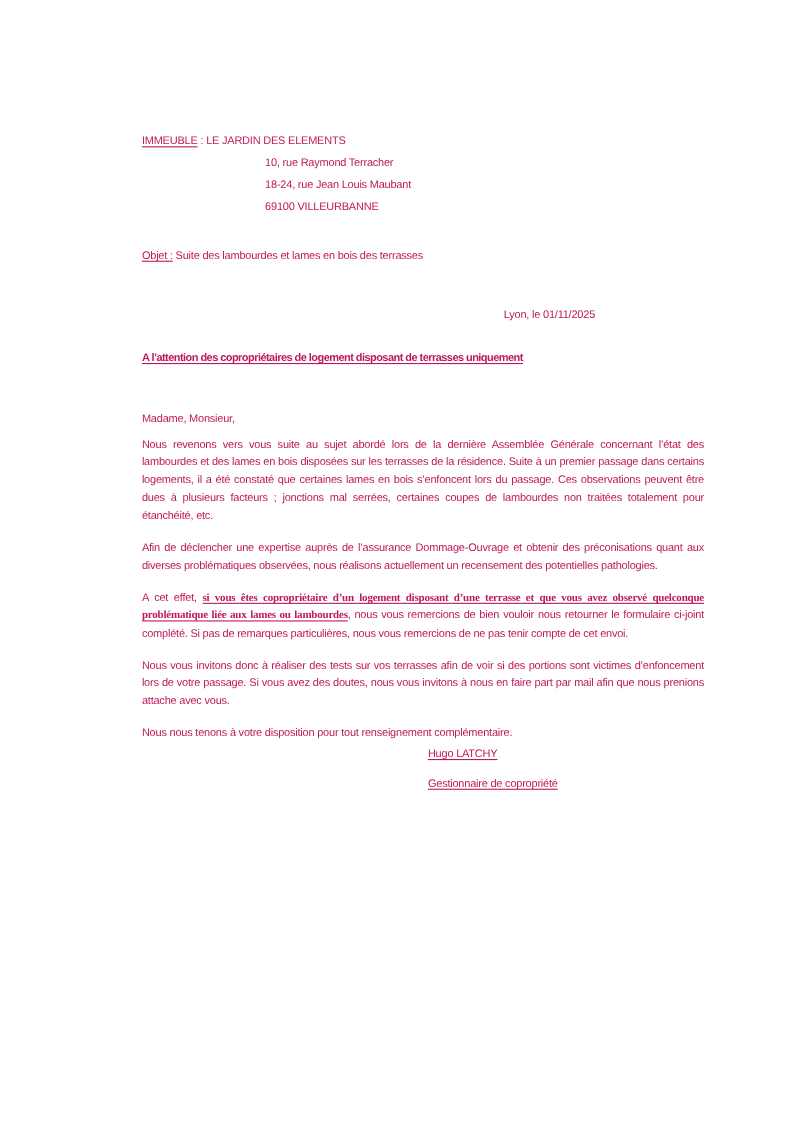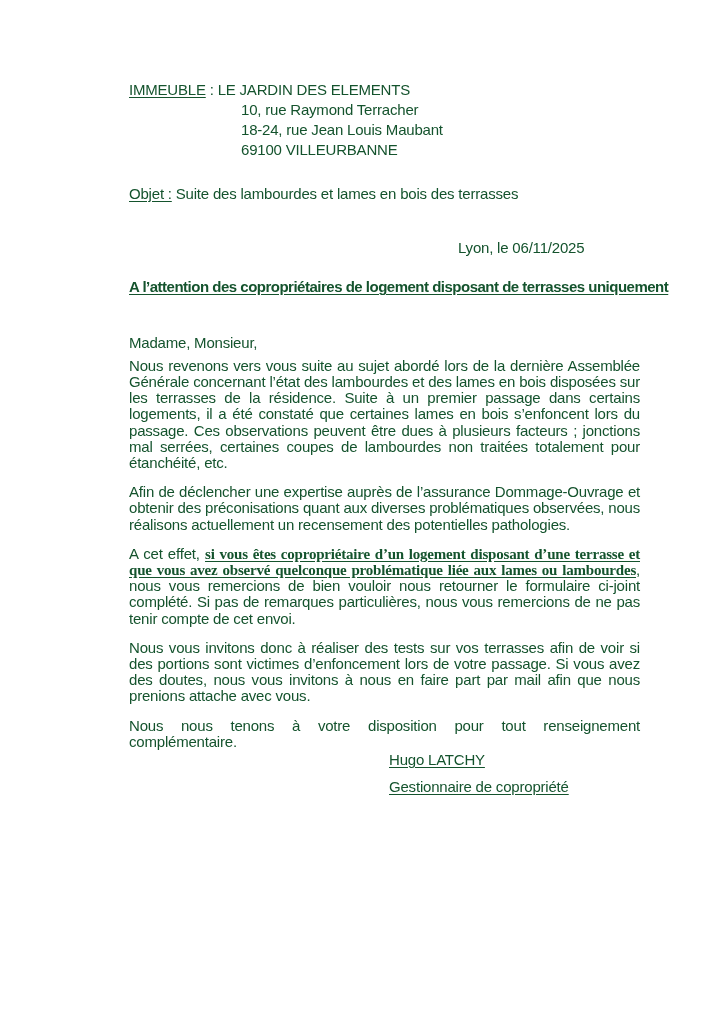"IMMEUBLE : LE JARDIN DES" .page { color: #14532d -> #be185d; font-size: 15px -> 10px; padding: 80px 85px 0 129px -> 119px 85px 0 129px }
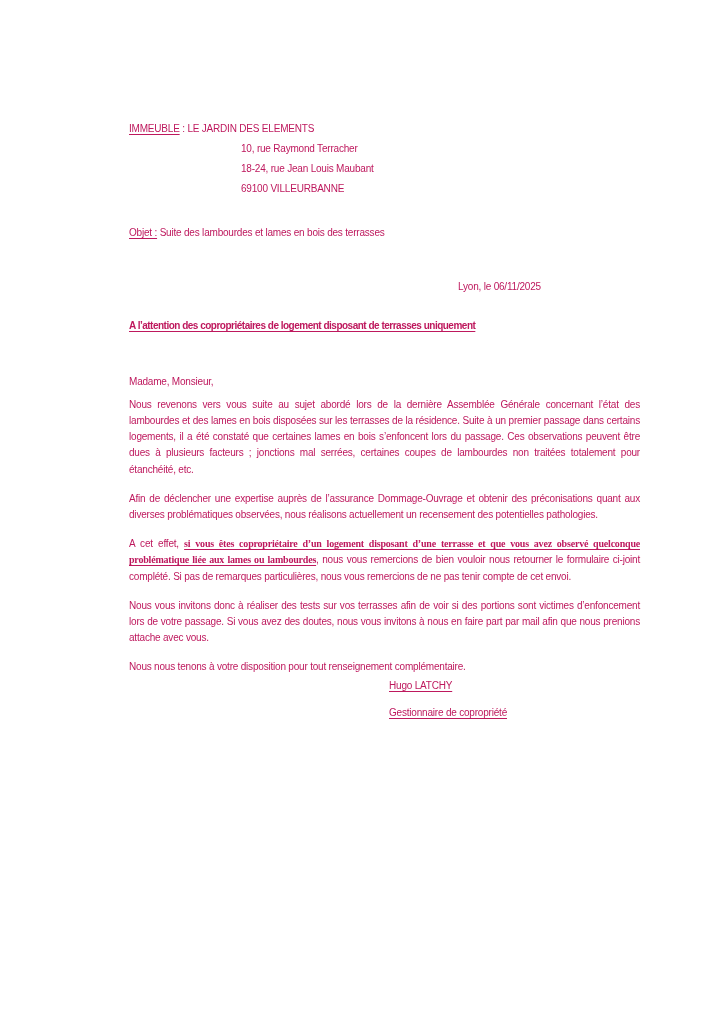"Lyon, le 06/11/2025" div.dateline { text: 06/11/2025 -> 01/11/2025 }
